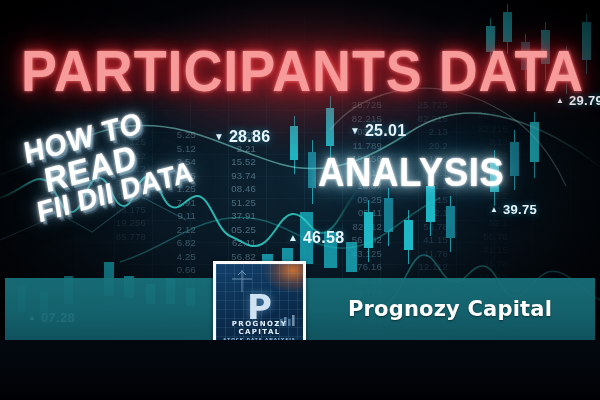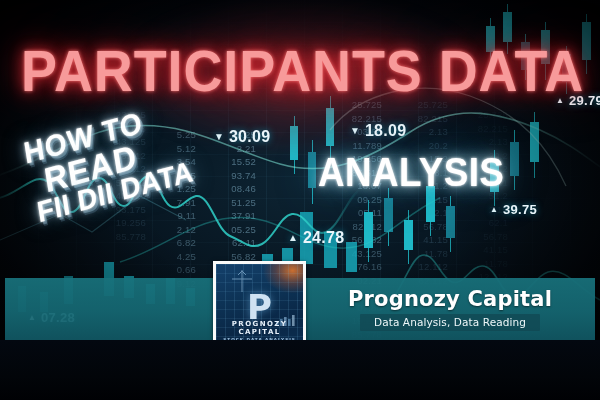"30.09" span.val { text: 30.09 -> 28.86 }
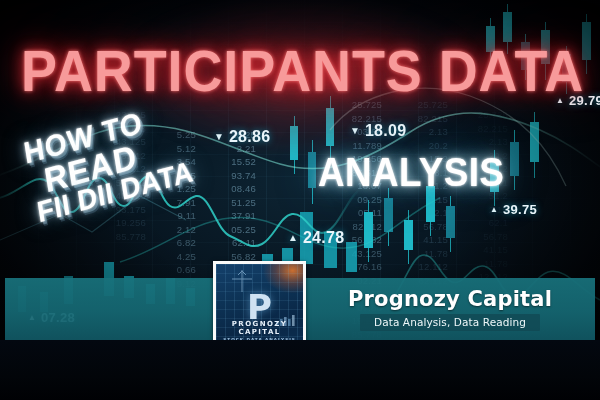"18.09" span.val { text: 18.09 -> 25.01 }
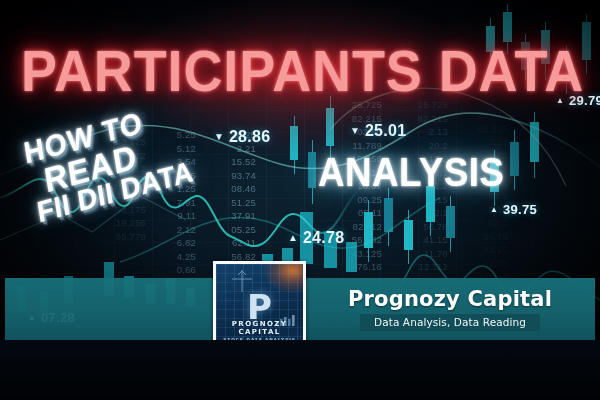"24.78" span.val { text: 24.78 -> 46.58 }
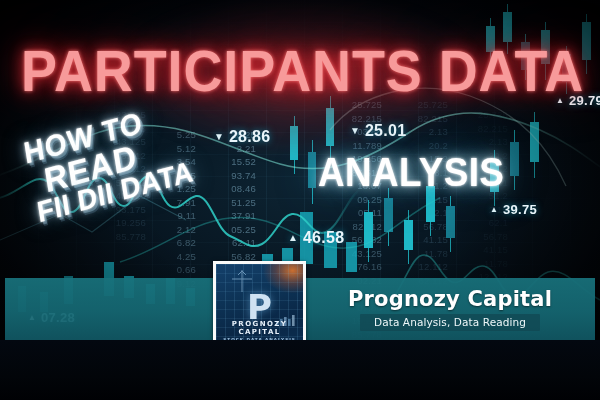"Data Analysis, Data Reading" div.brand-sub-wrap { html: <div> <div>Data Analysis, Data Reading</div> </div> -> none }
